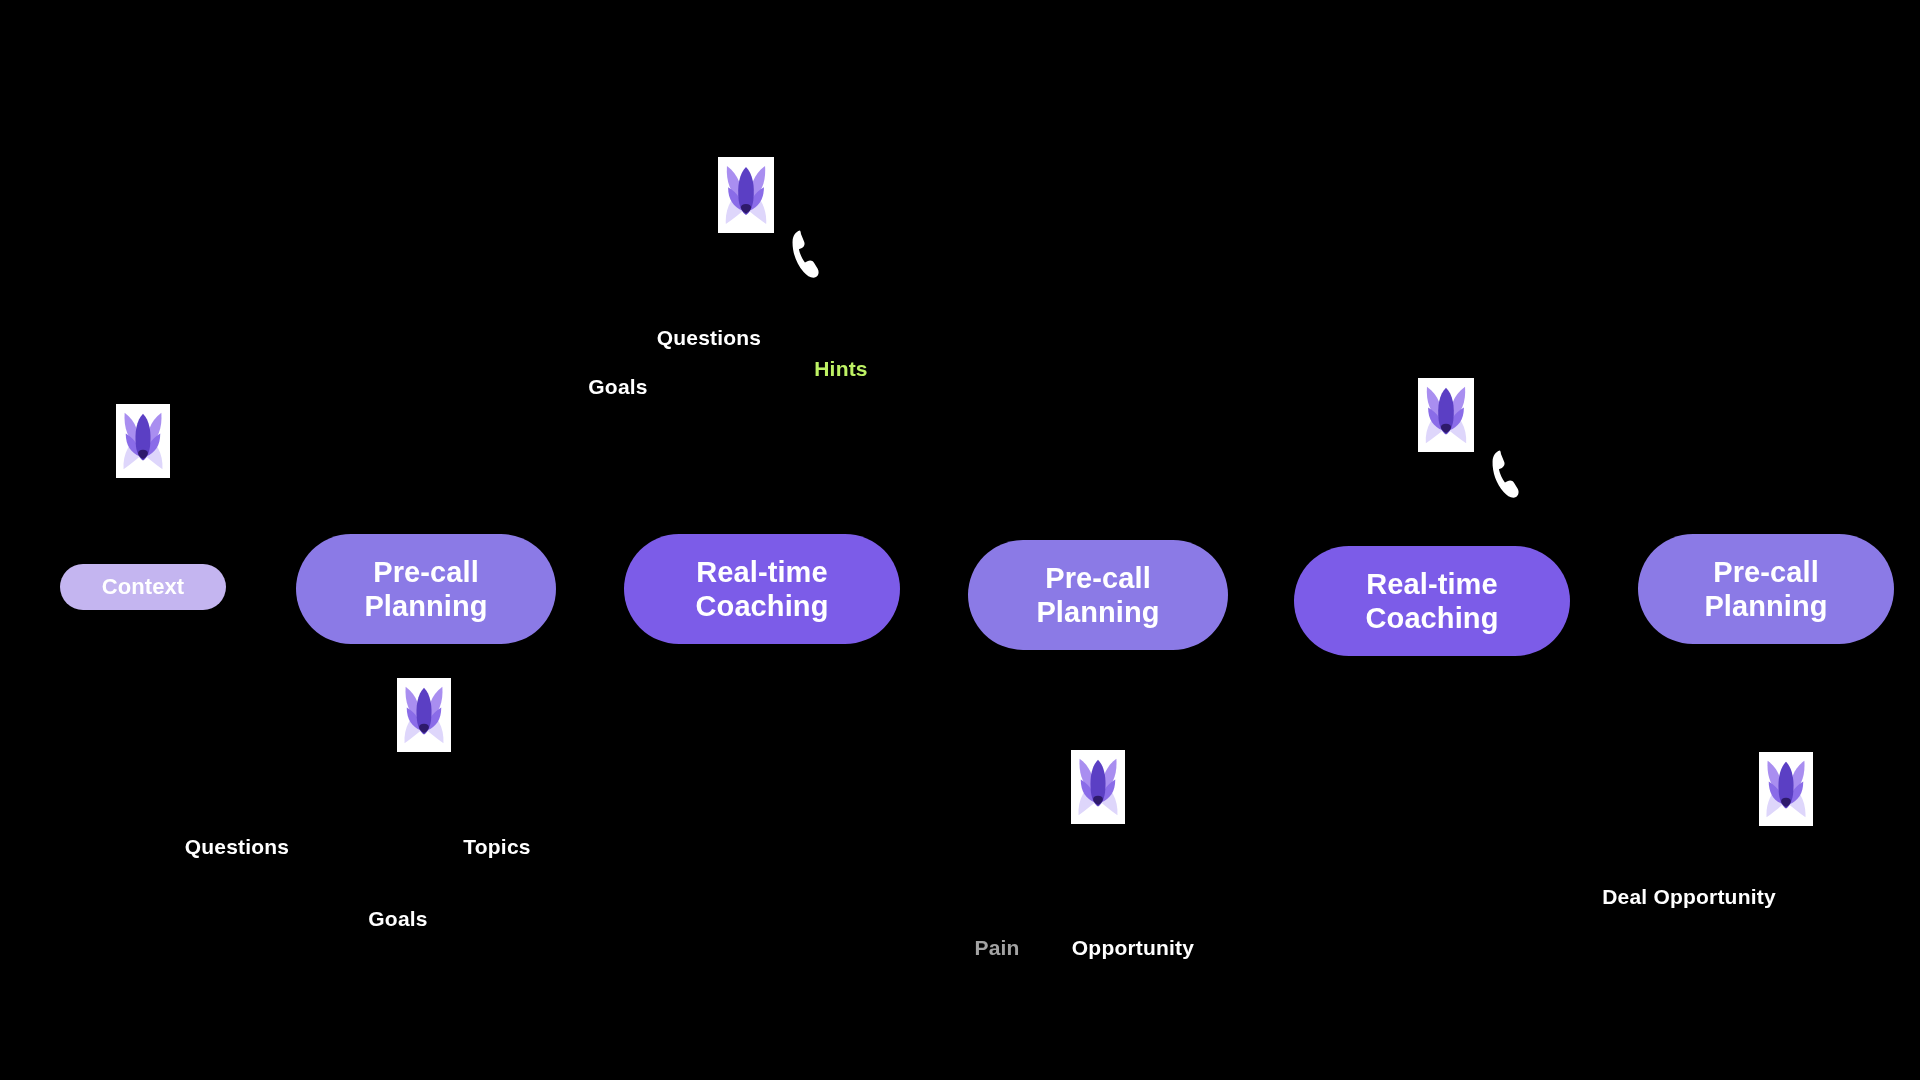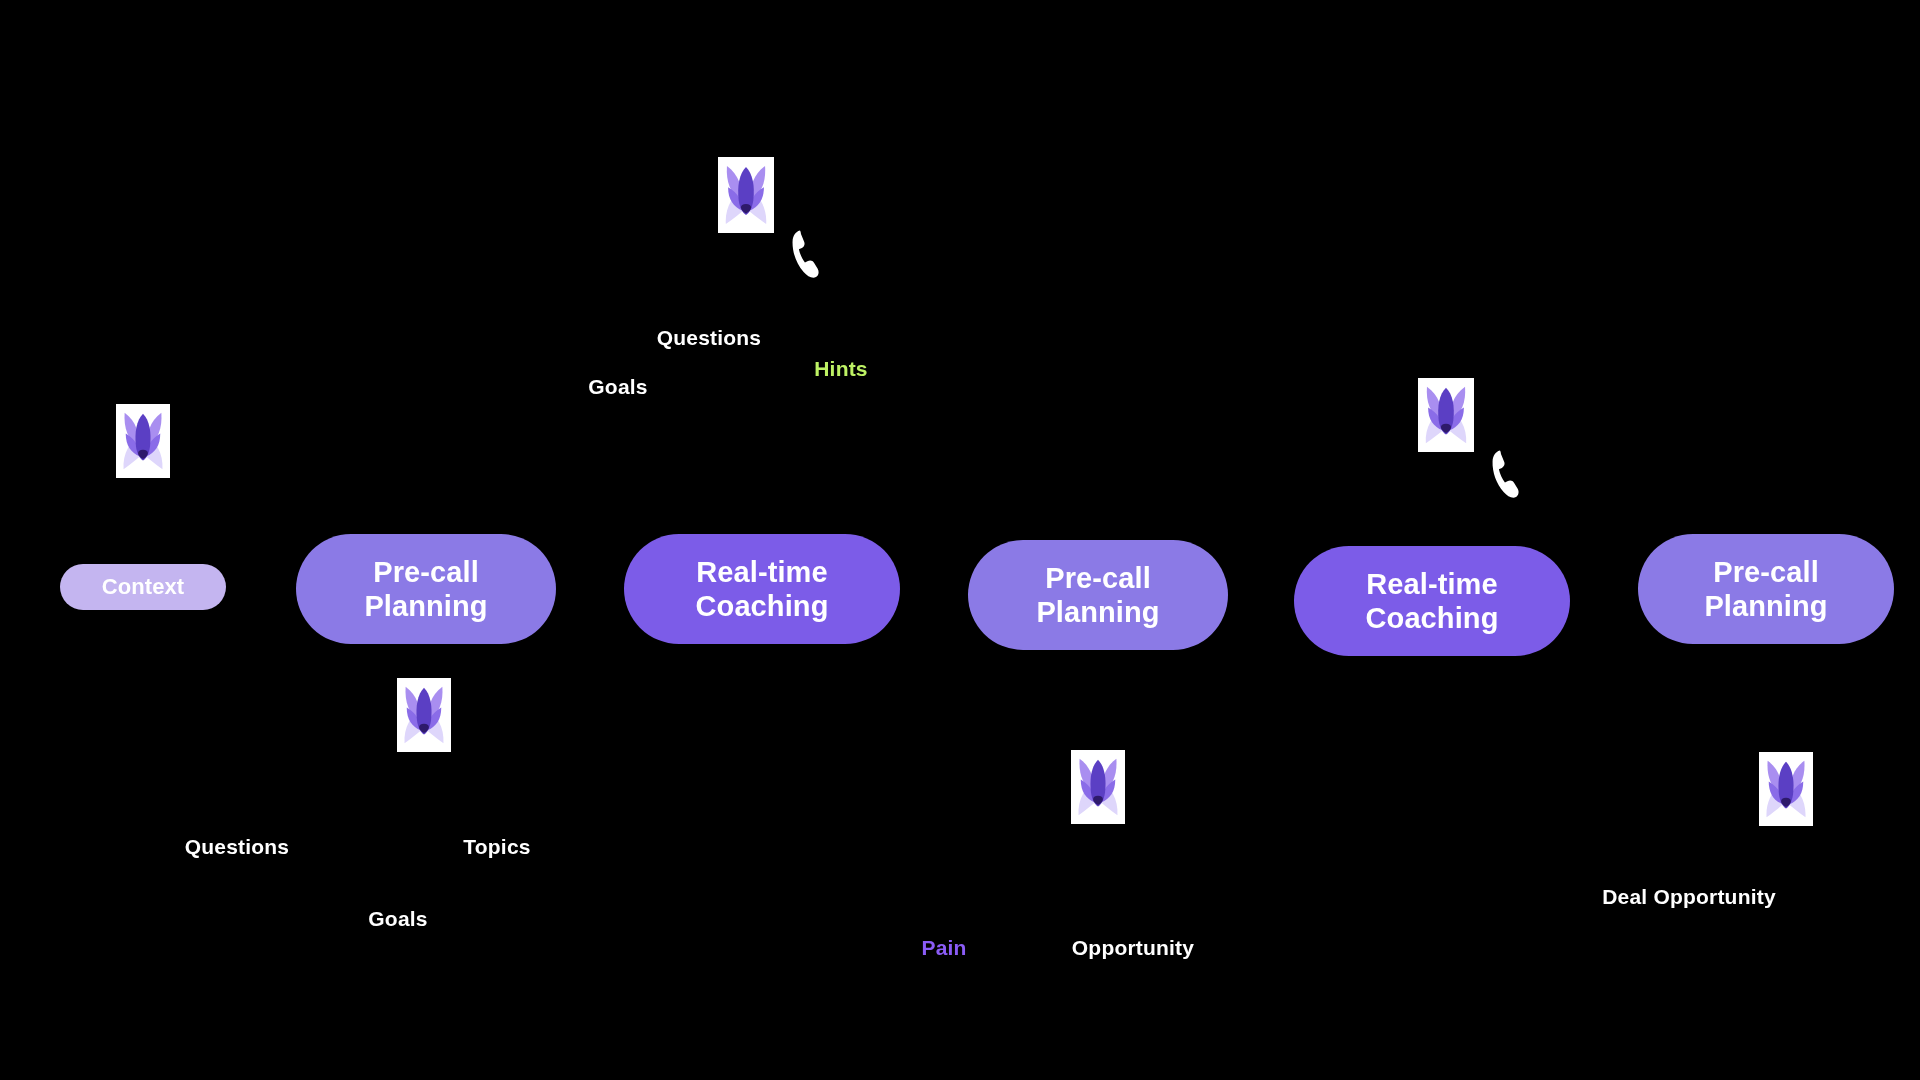"Pain" div.label { color: #8b5cf6 -> #a3a3a3; left: 944px -> 997px }
